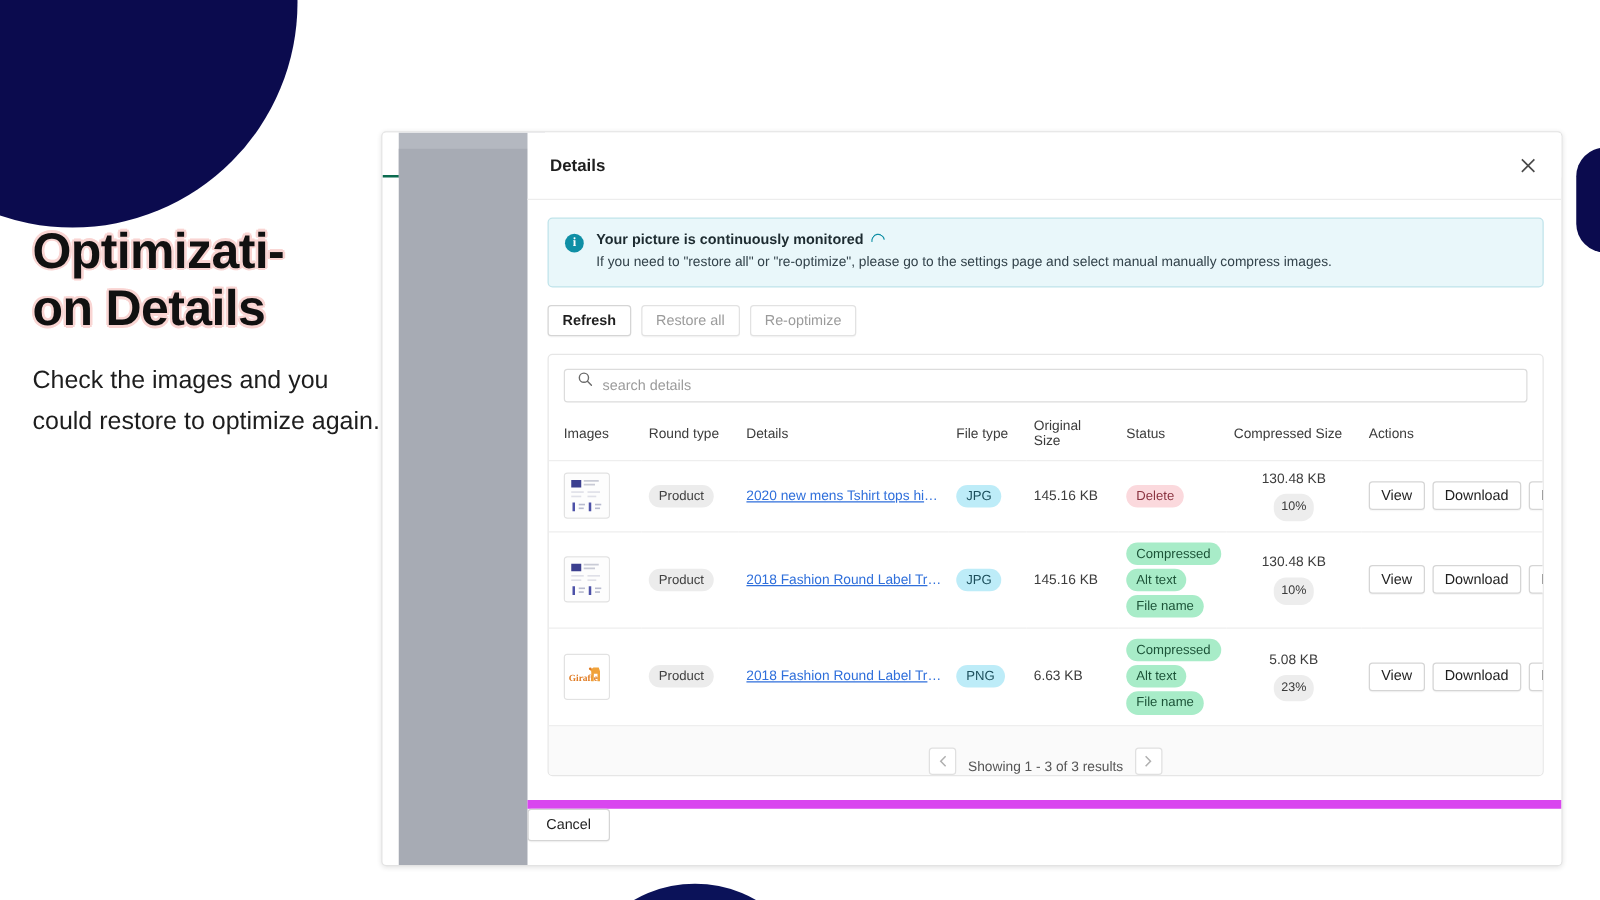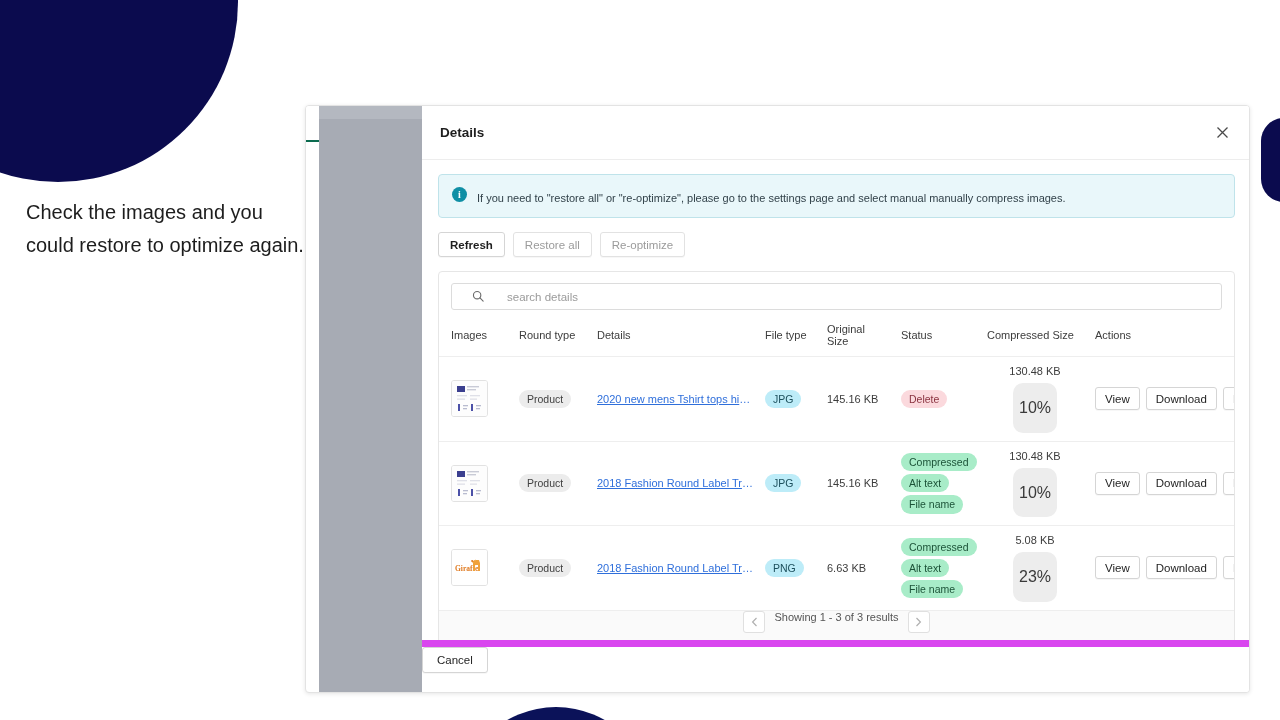"Optimizati-" h1.copy-title { html: none -> <h1> <span>Optimizati-</span> <span>on Details</span> </h1> }
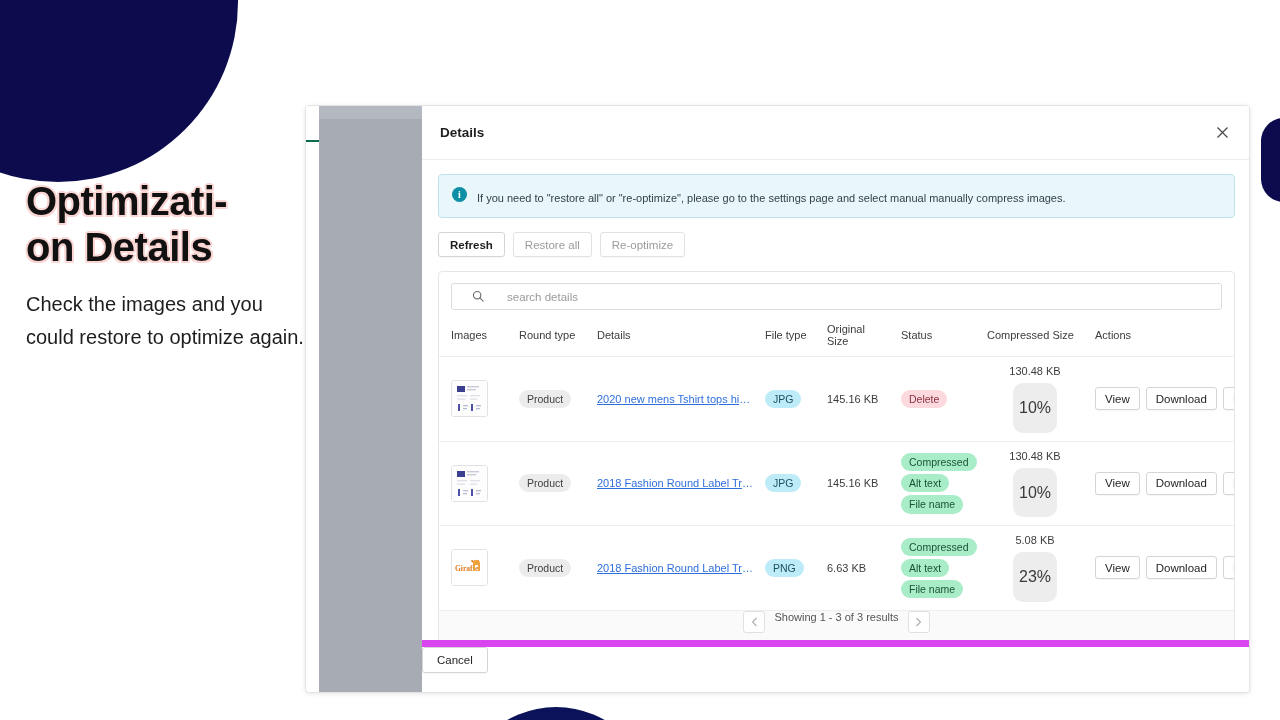"Your picture is continuously monitored" div.banner-title { html: none -> <div> <span>Your picture is continuously monitored</span> <span></span> </div> }
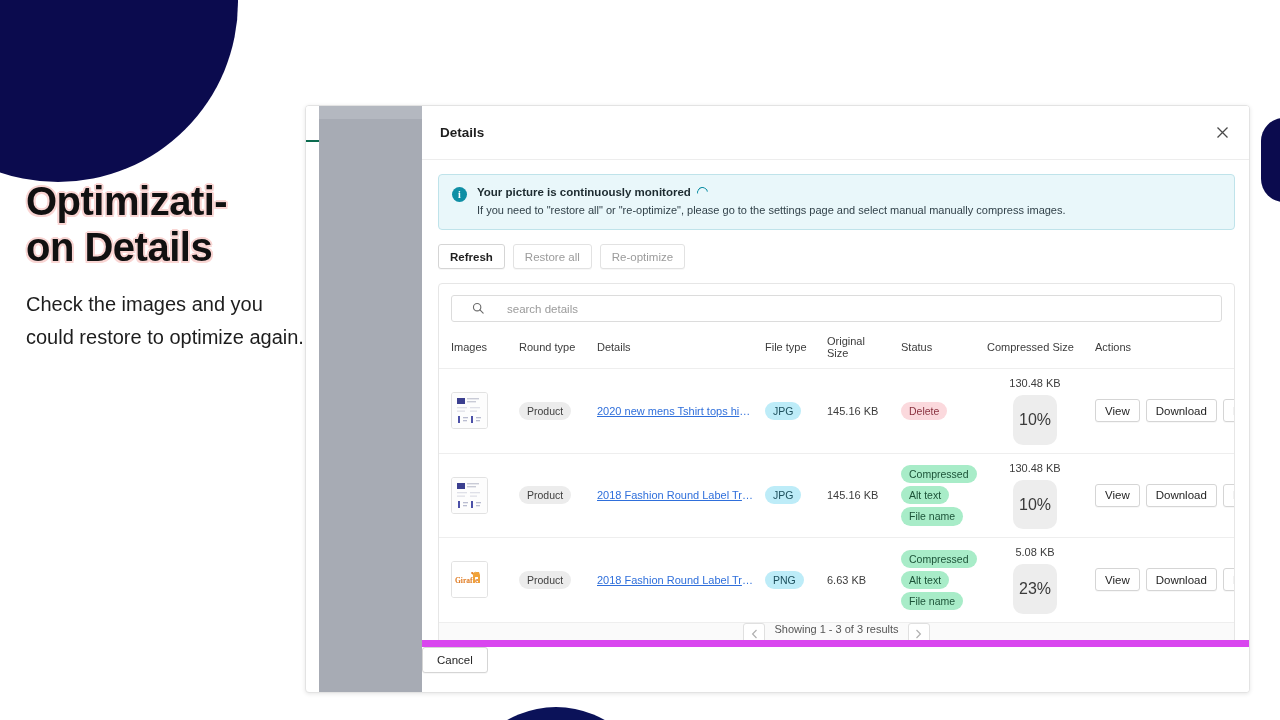"search details" .search-box { align-items: center -> none; gap: 23px -> 8px; padding: 0 20px -> 0 10px }
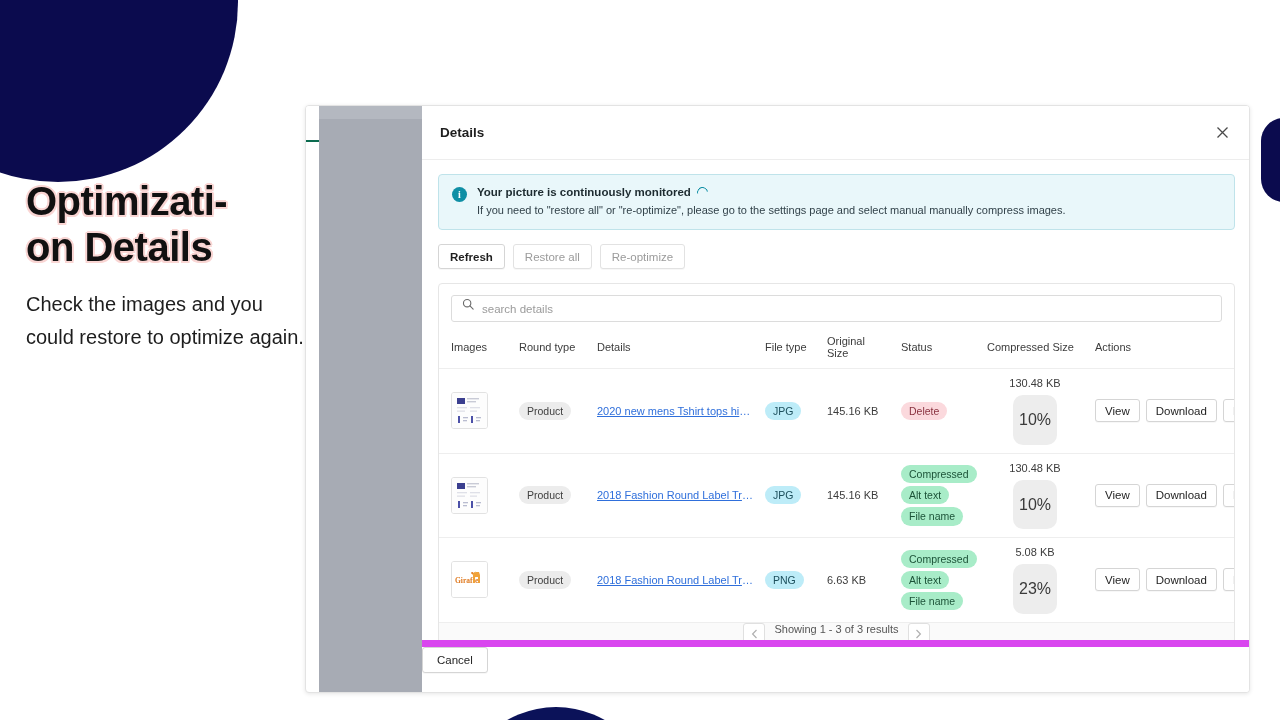"10%" .pill-pct { font-size: 16px -> 10px; padding: 14px 6px -> 4px 6px }
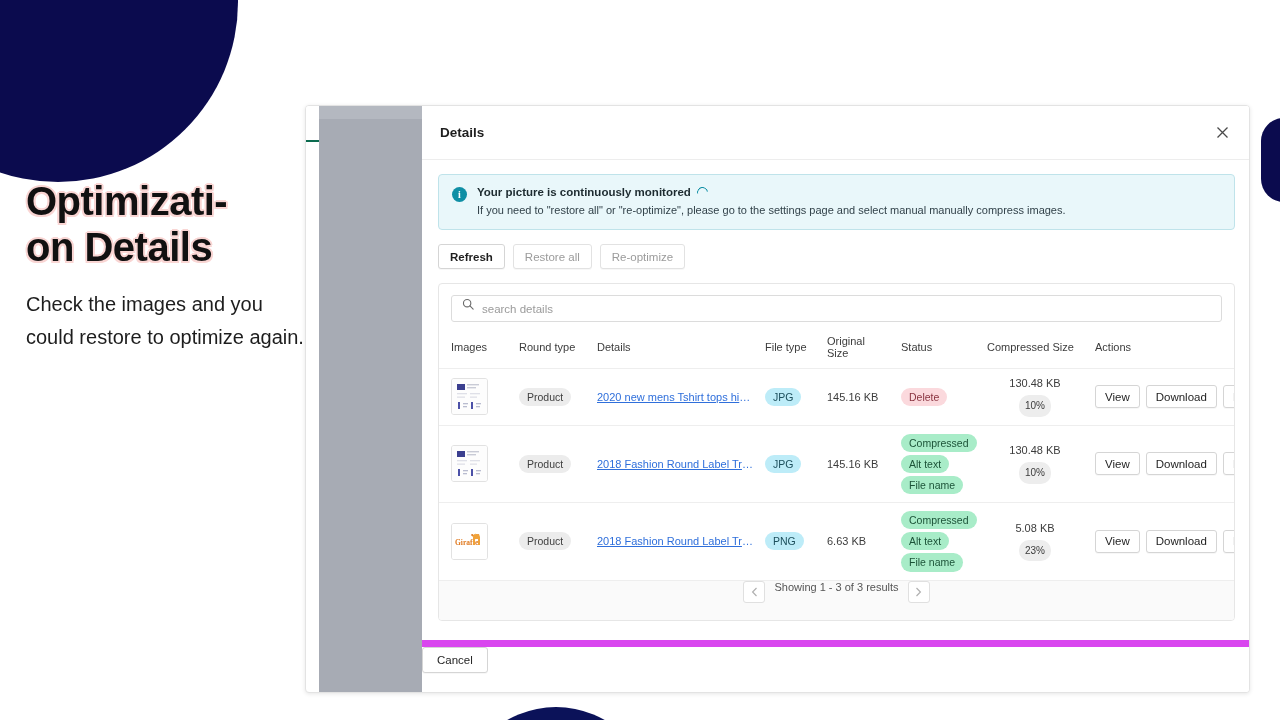"Showing 1 - 3 of" .table-foot { align-items: flex-start -> flex-end }
